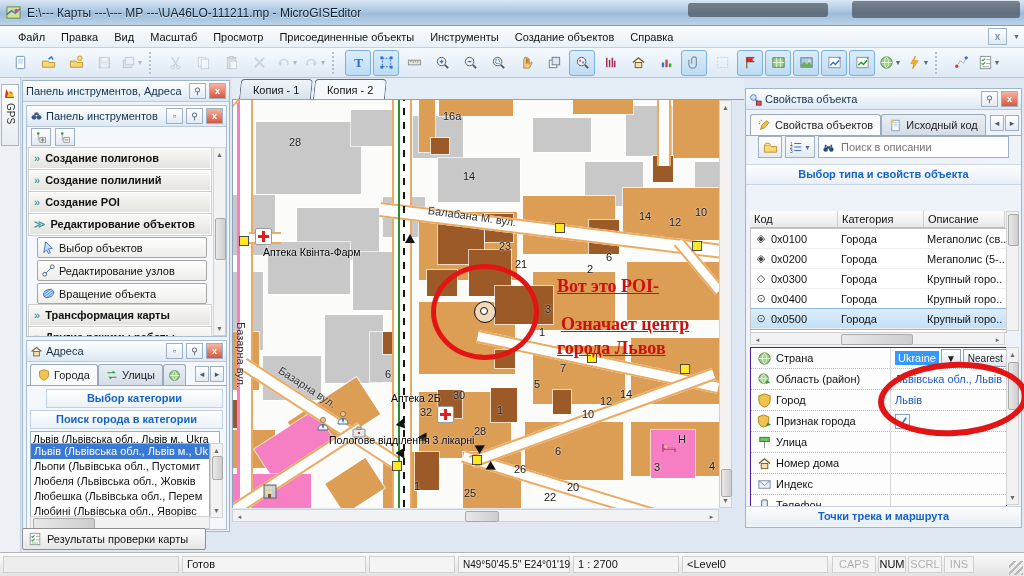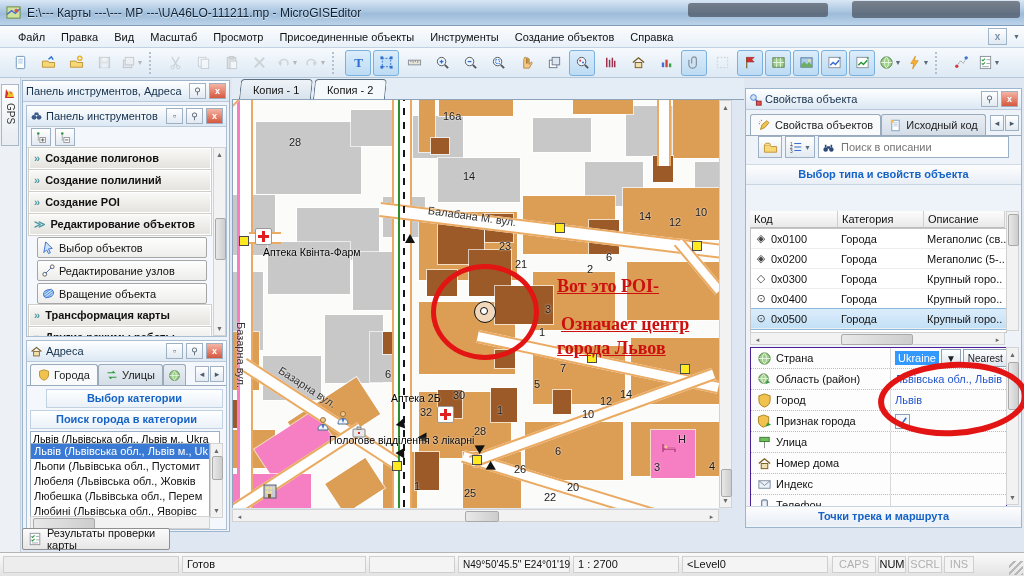"Результаты проверки карты" #results-btn { width: 148px -> 184px }
